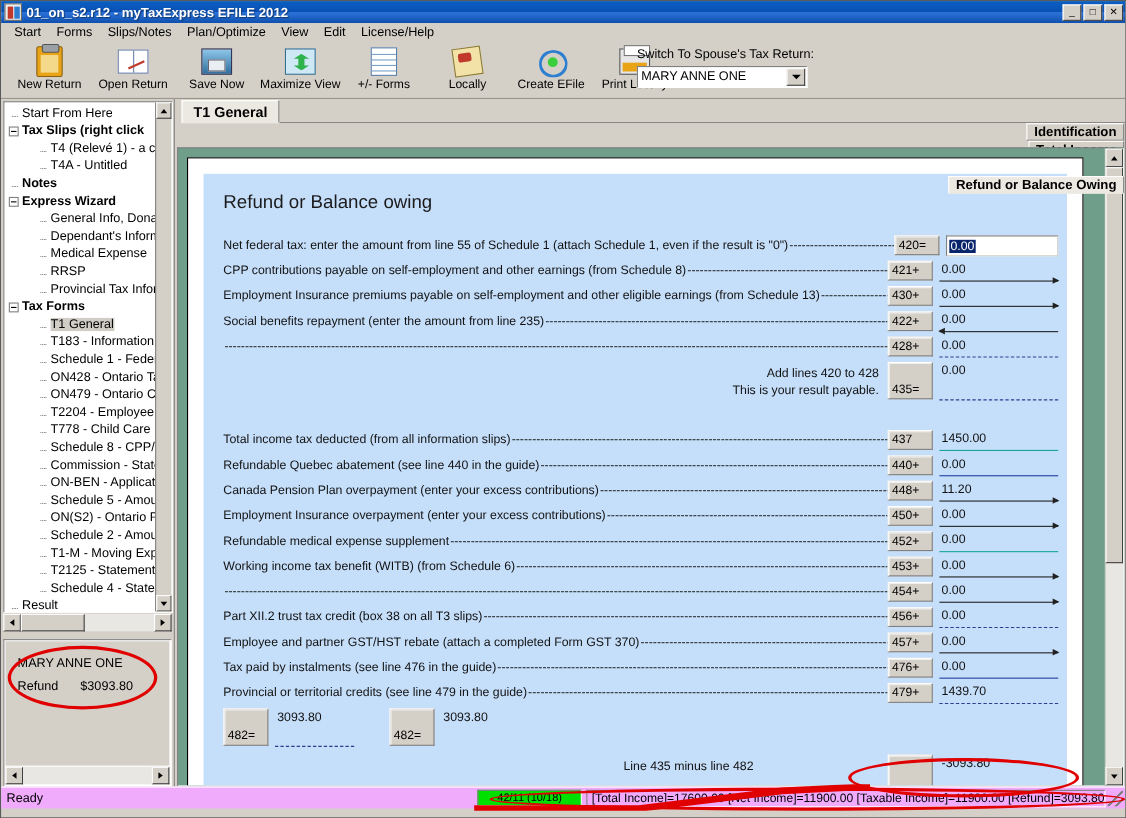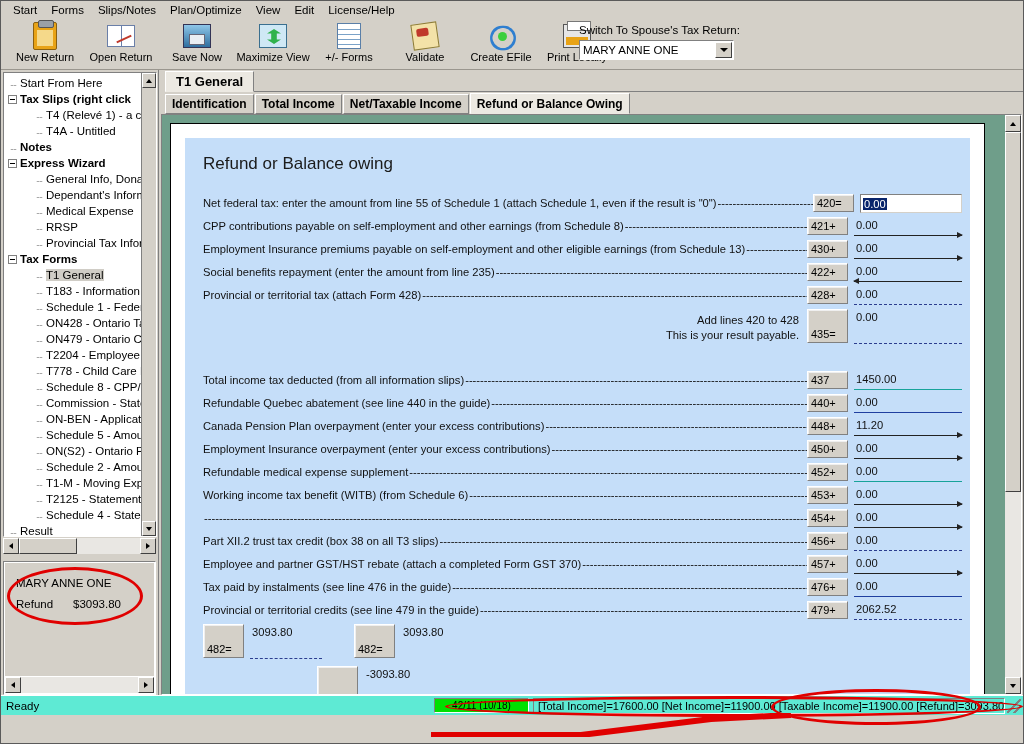"01_on_s2.r12 - myTaxExpress EFILE 2012" div.titlebar { html: none -> <div> <div> <div></div> </div> <div>01_on_s2.r12 - myTaxExpress EFILE 2012</div> <div> <div>_</div> <div>□</div> <div>✕</div> </div> </div> }
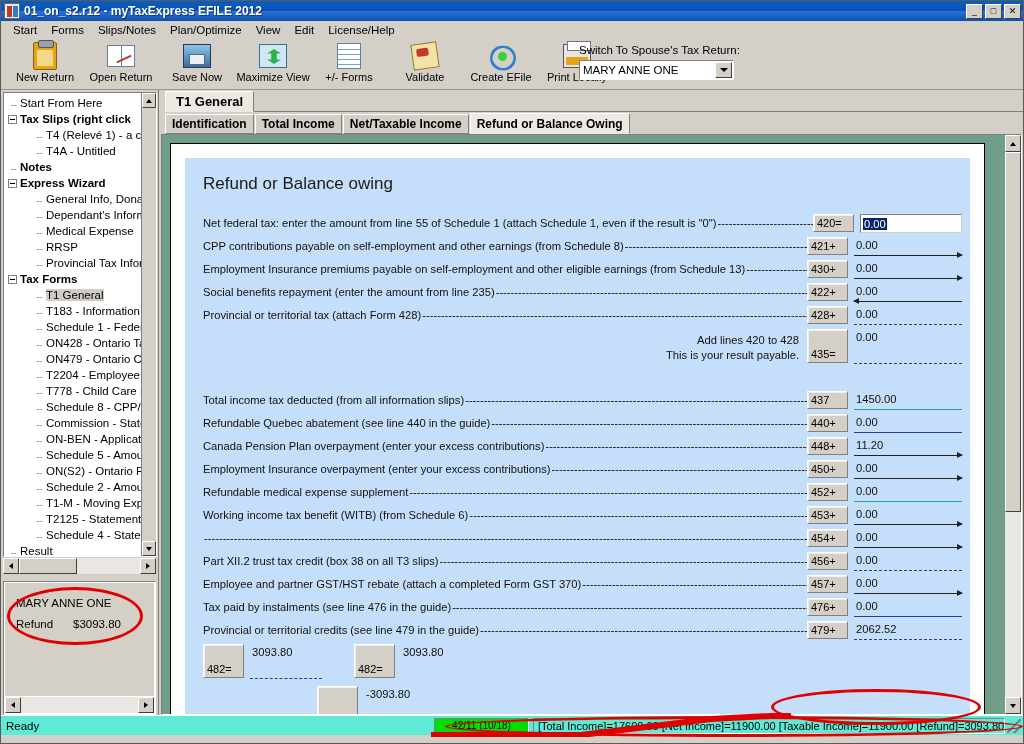"Validate" div.tb-lbl { text: Validate -> Locally }
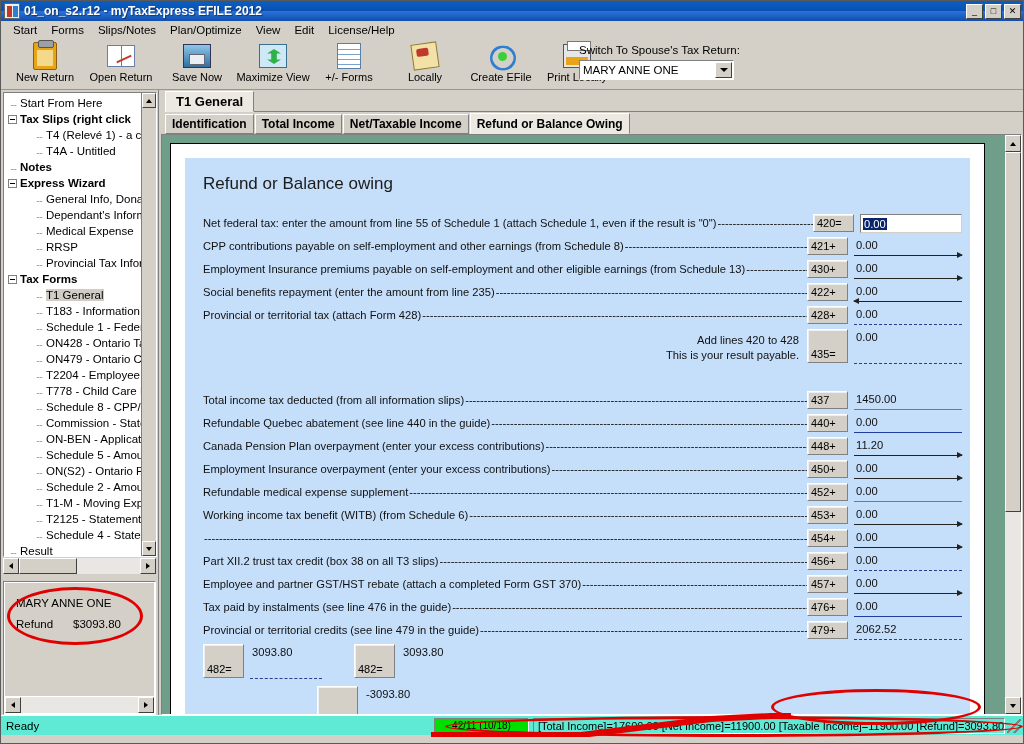"Identification" .tabs-sub { flex-direction: none -> column }
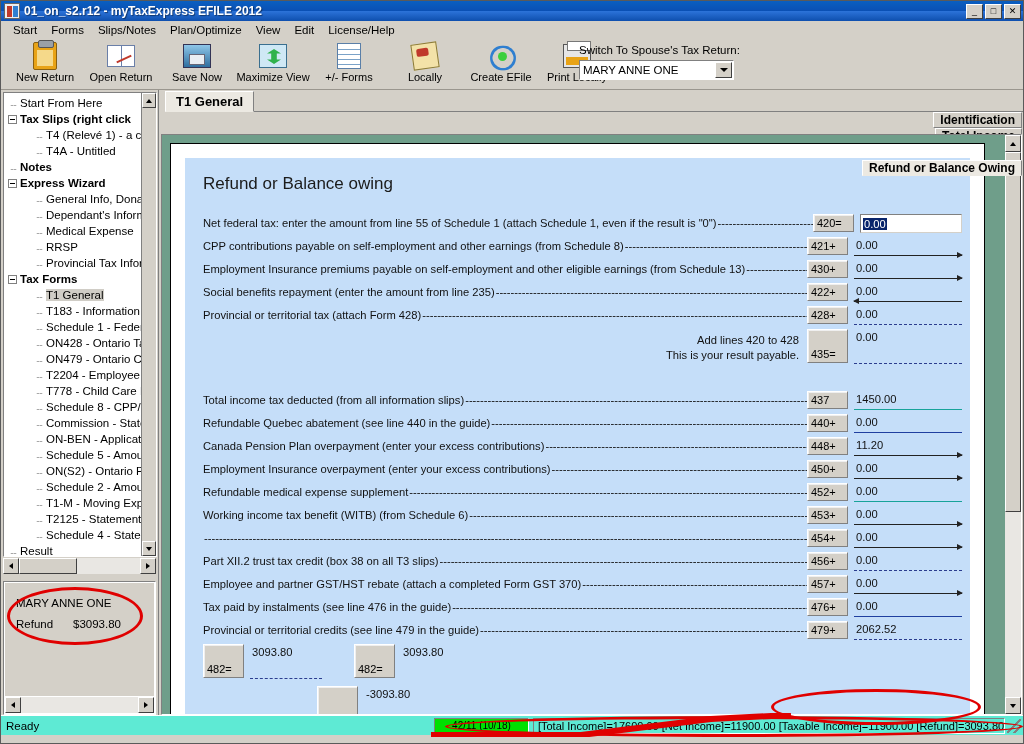"Provincial or territorial tax (attach" div.flabel { html: <div>Provincial or territorial tax (attach Form 428)</div> -> none }
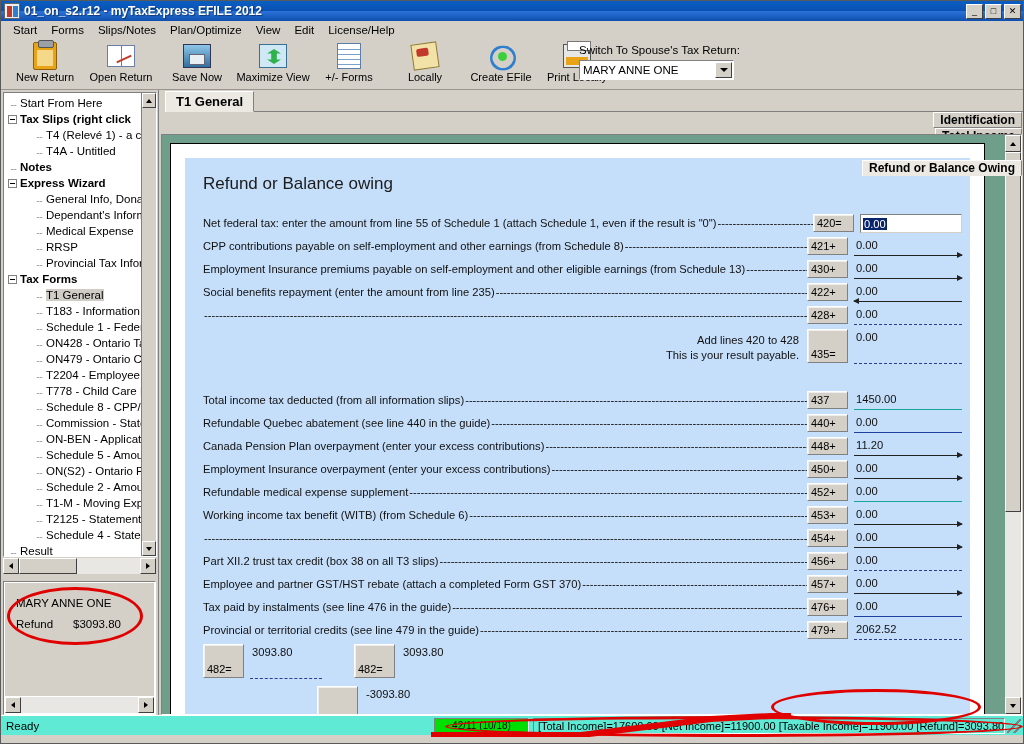"2062.52" div.val { text: 2062.52 -> 1439.70 }
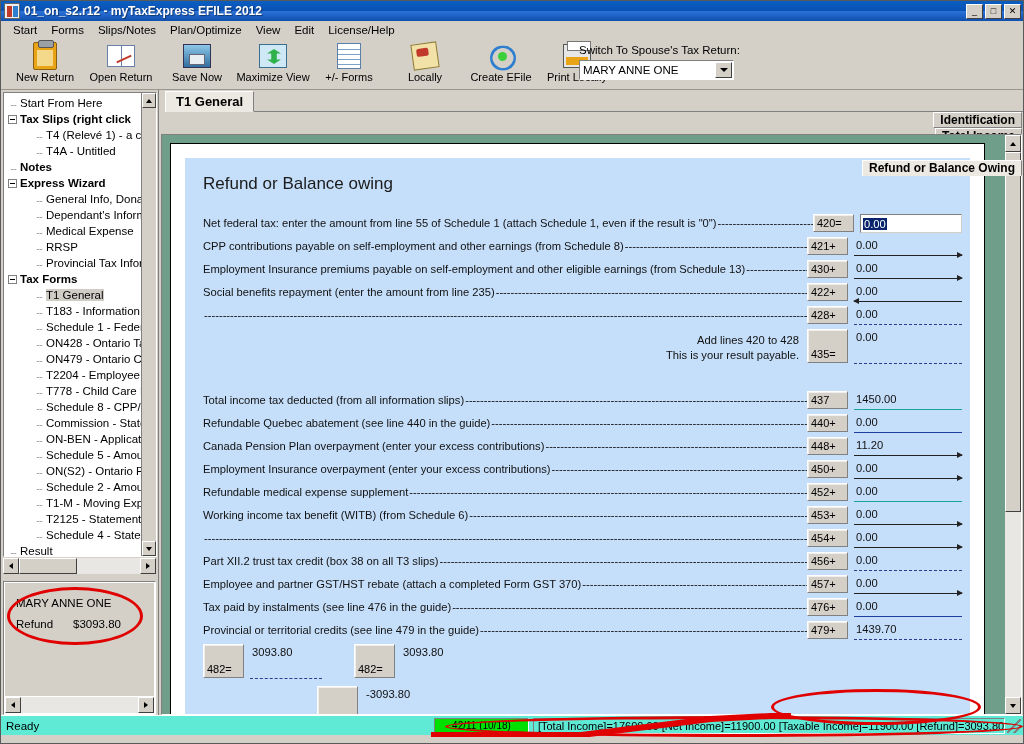"Line 435 minus line 482" div.rlabel { html: none -> <div>Line 435 minus line 482</div> }
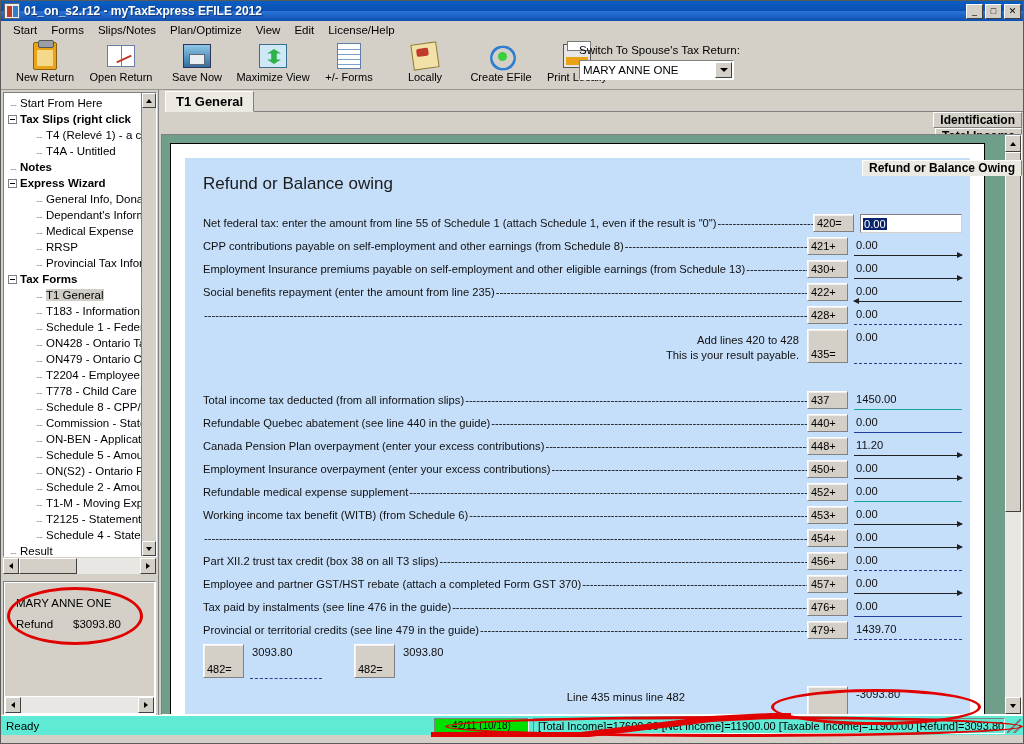"Ready" .statusbar { background: #5eead4 -> #f0abfc }
